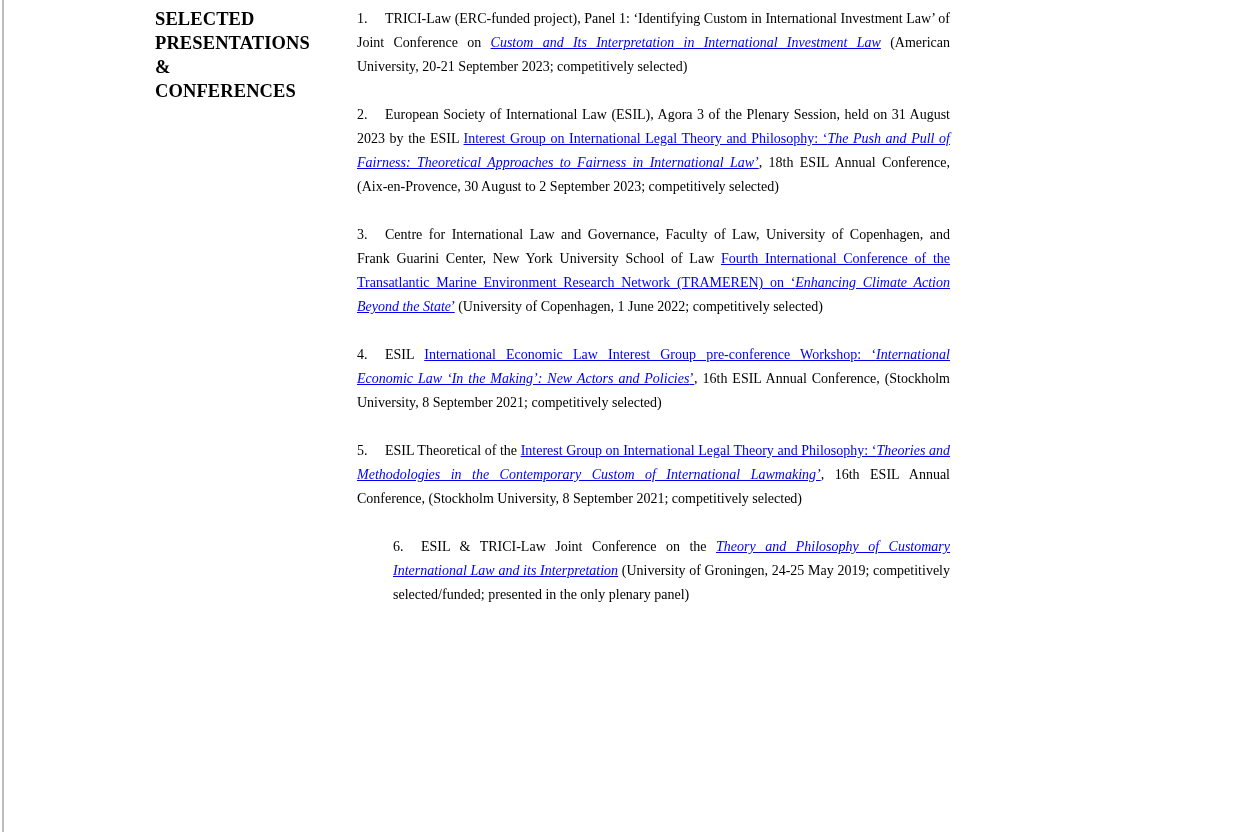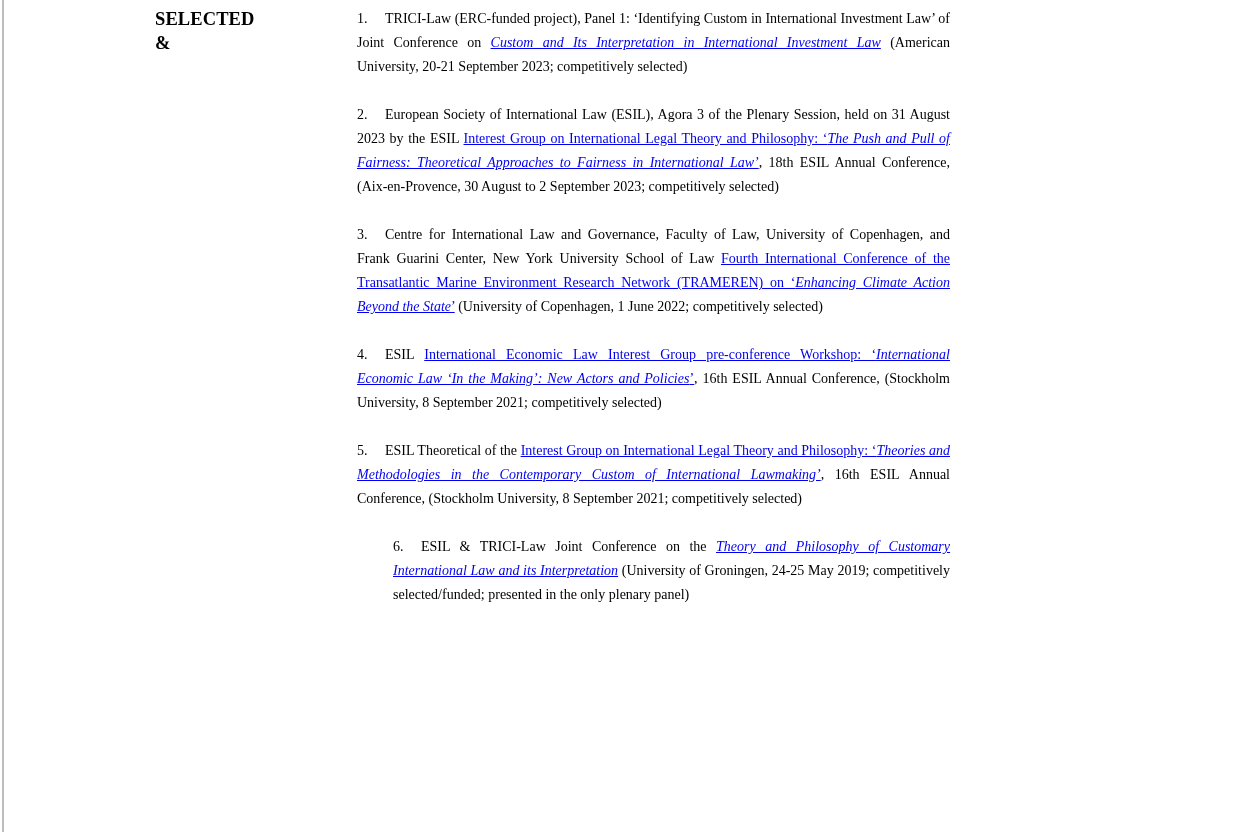"PRESENTATIONS" div { html: none -> <div>PRESENTATIONS</div> }
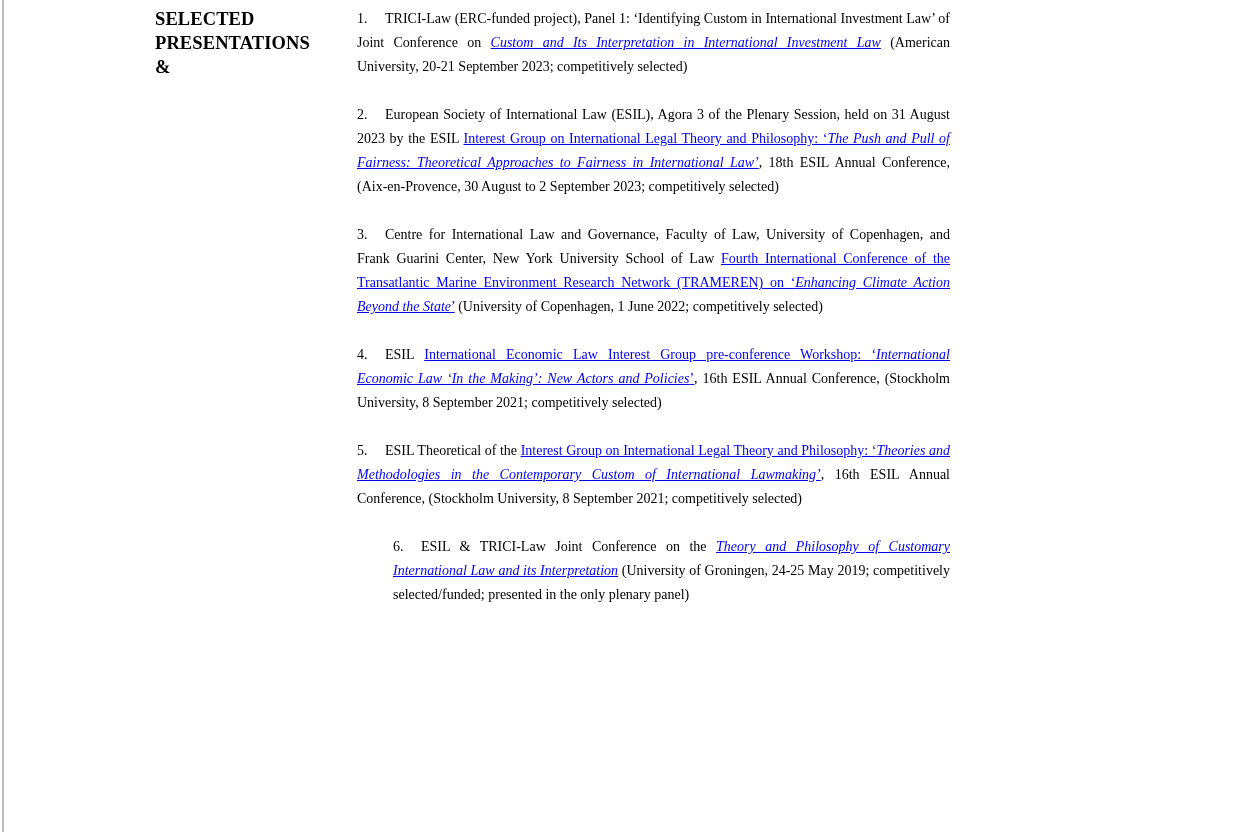"CONFERENCES" div { html: none -> <div>CONFERENCES</div> }
